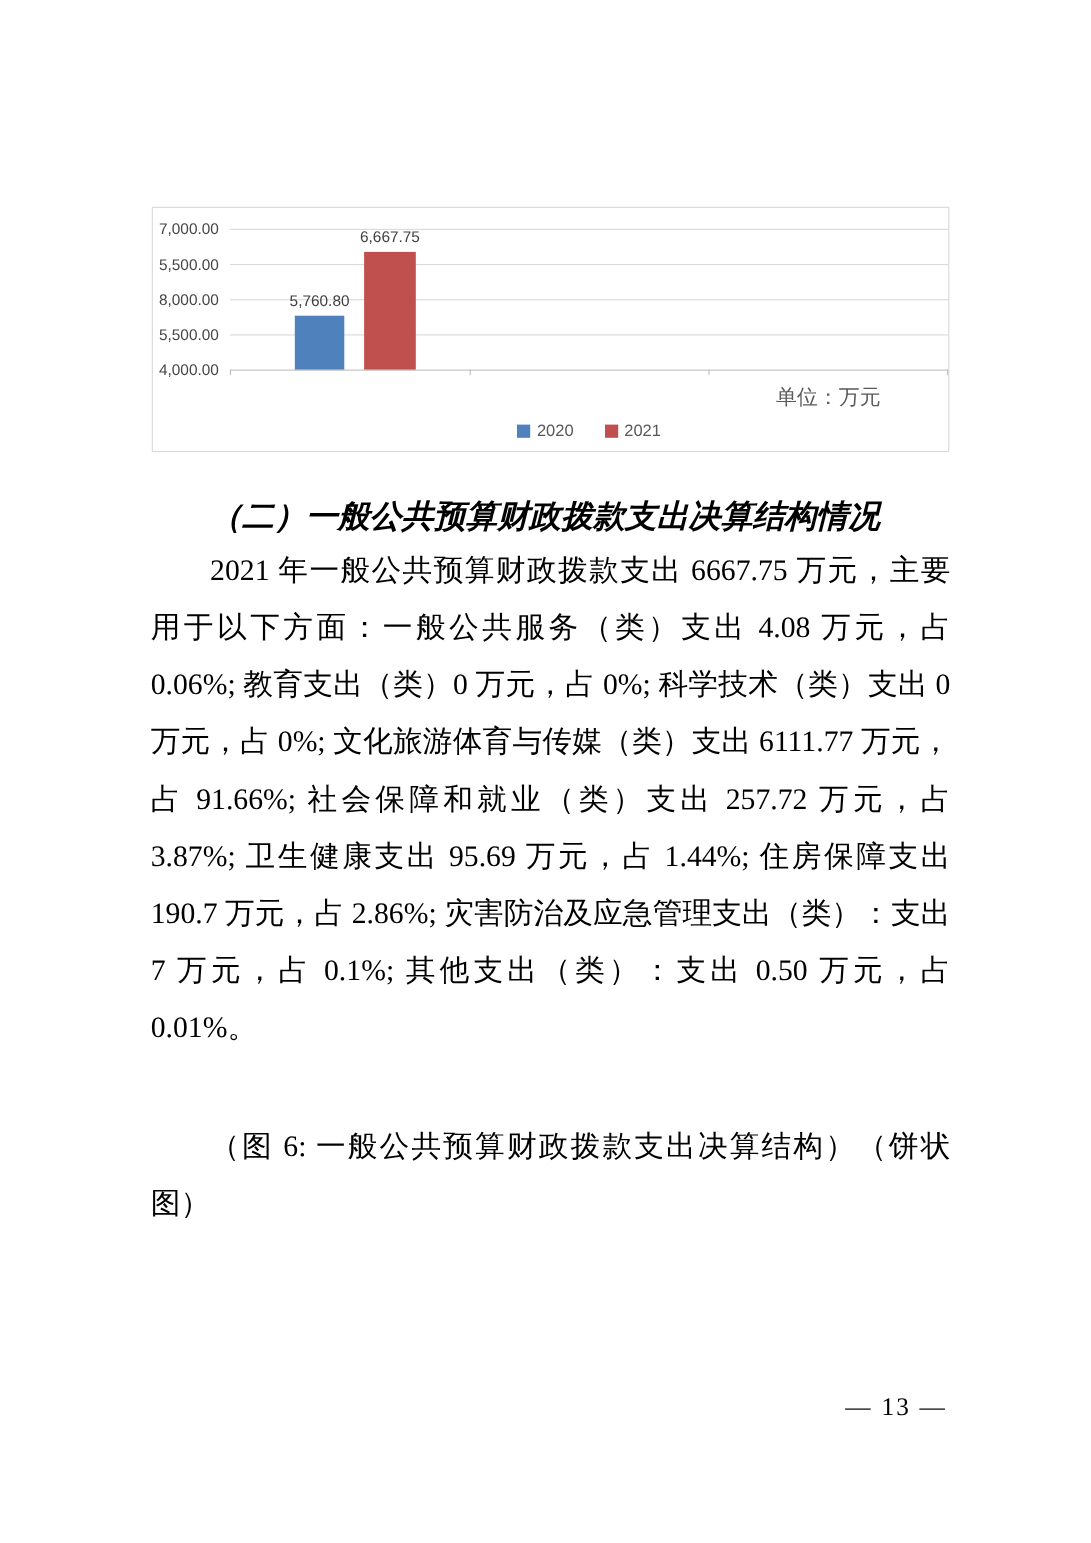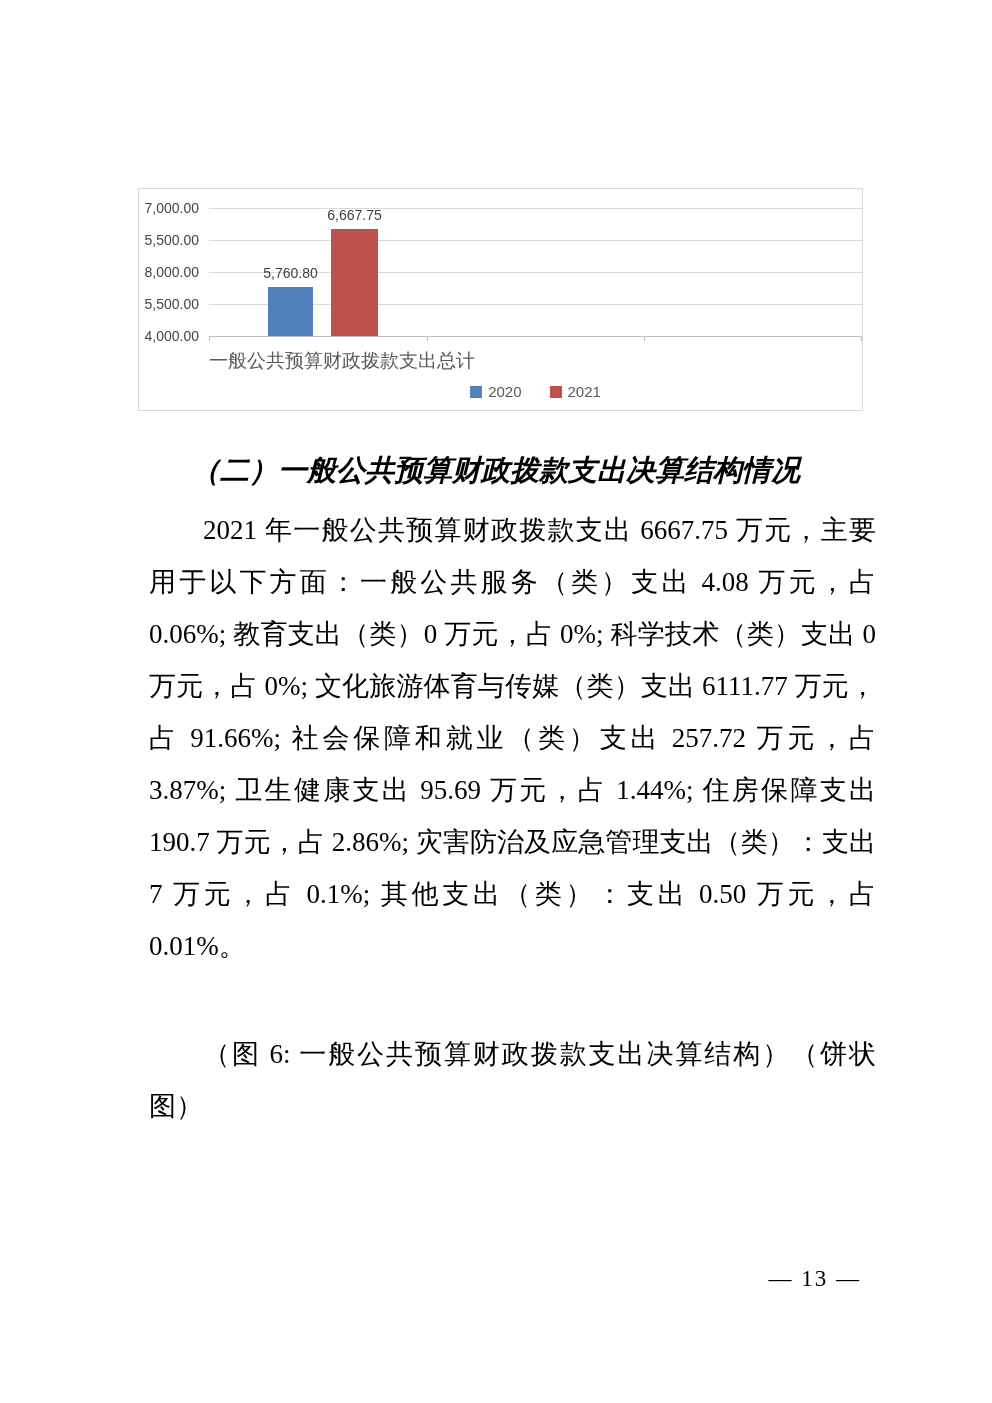"一般公共预算财政拨款支出总计" div.cat-label { html: <div>一般公共预算财政拨款支出总计</div> -> none }
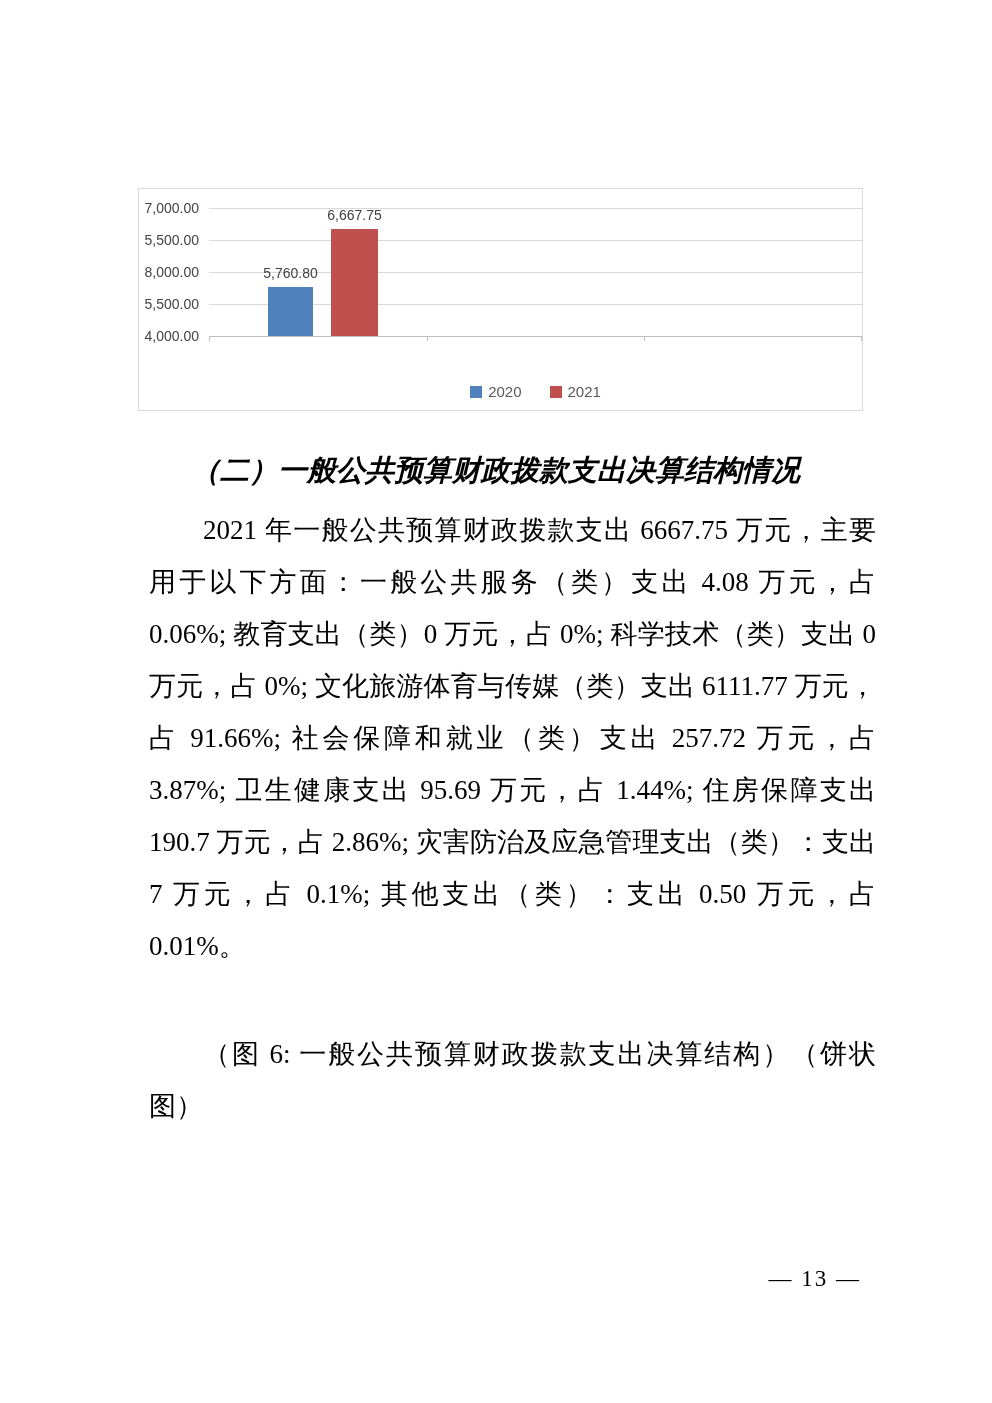"单位：万元" div.unit-label { html: none -> <div>单位：万元</div> }
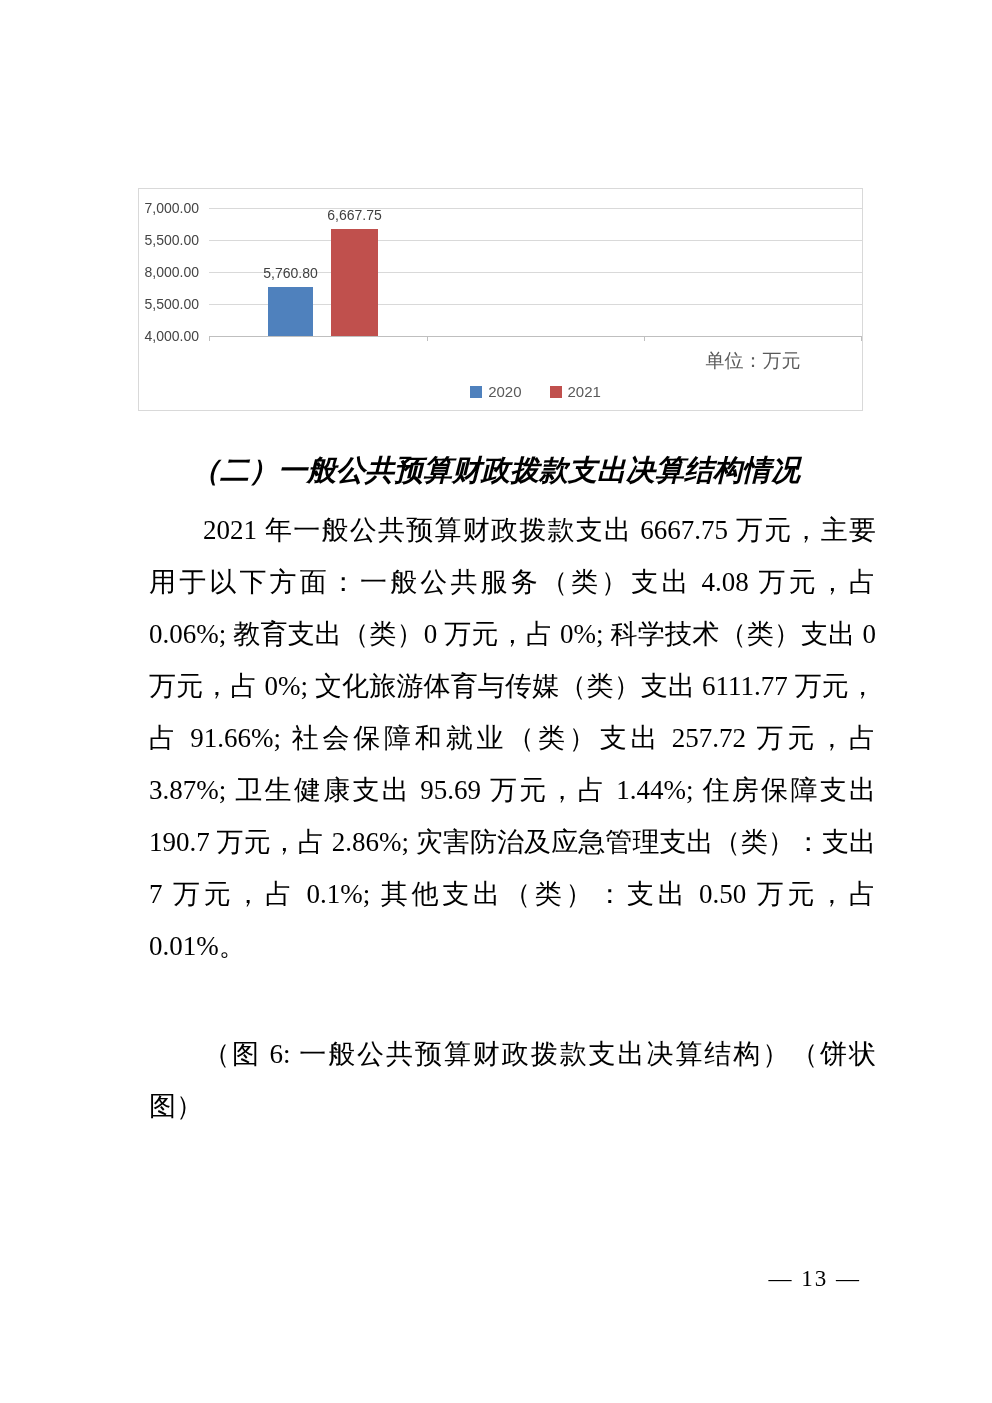"2021 年一般公共预算财政拨款支出 6667.75" .body-para { margin: 16px -> 4px }
